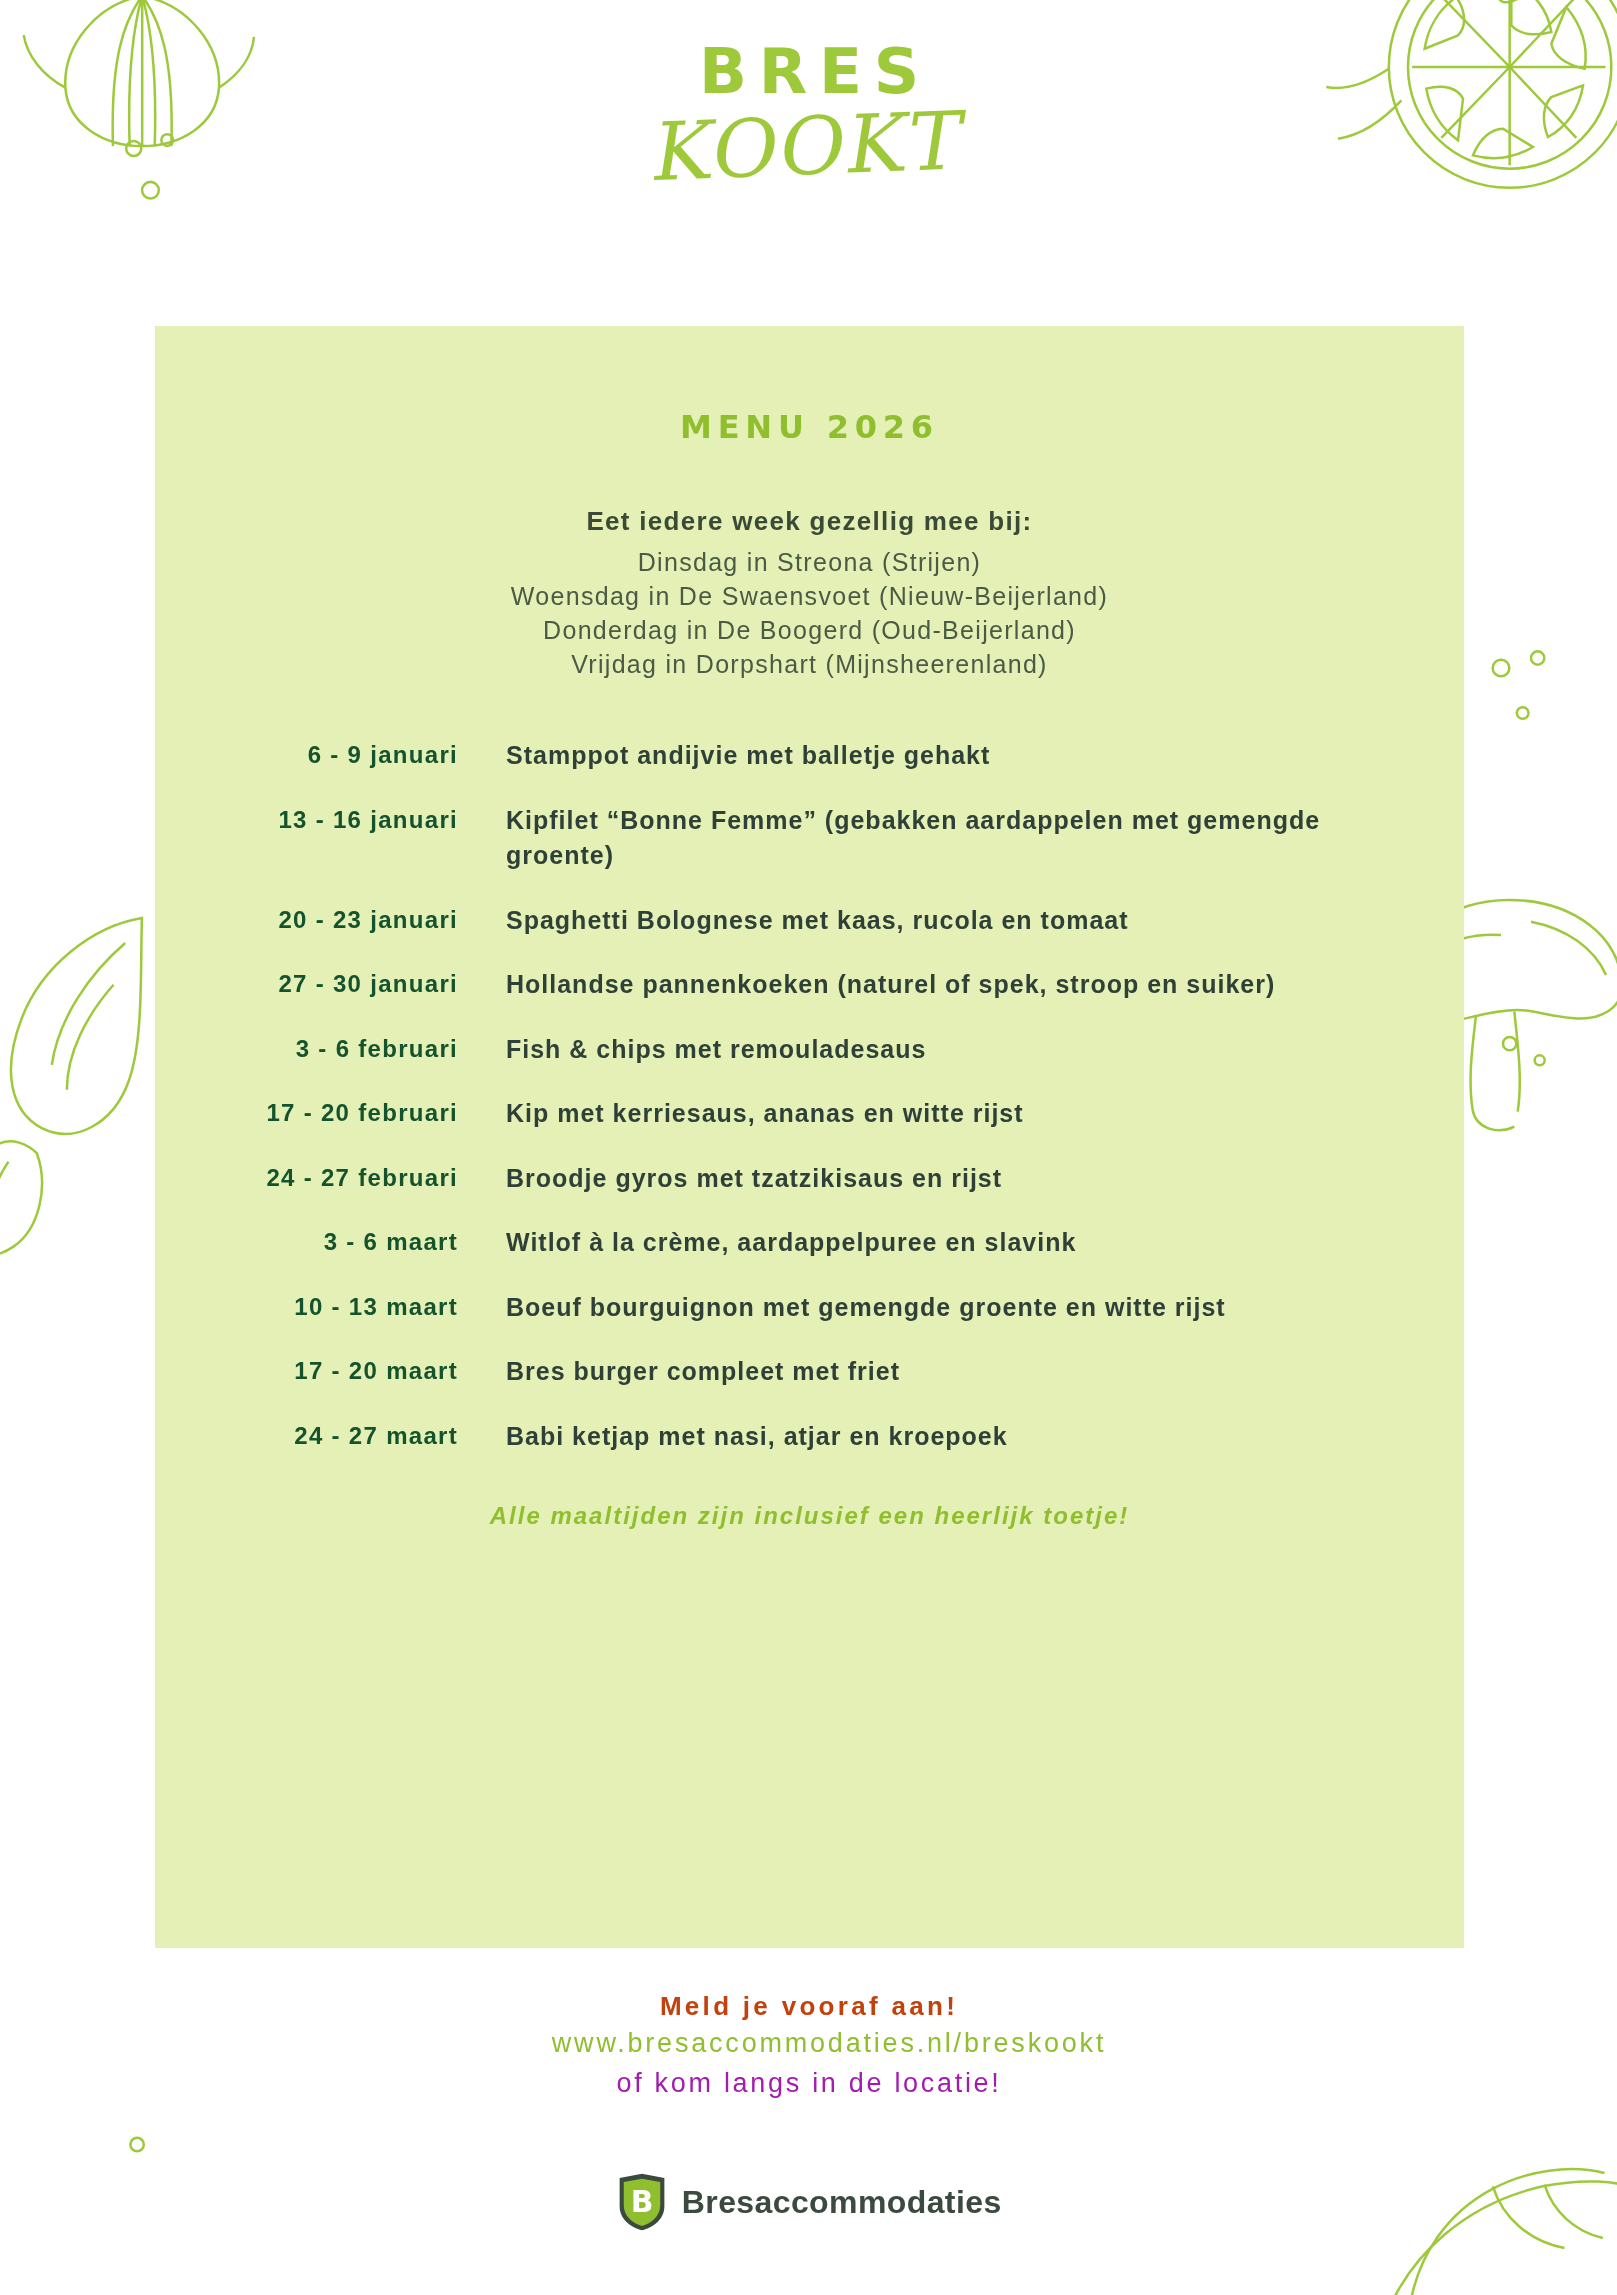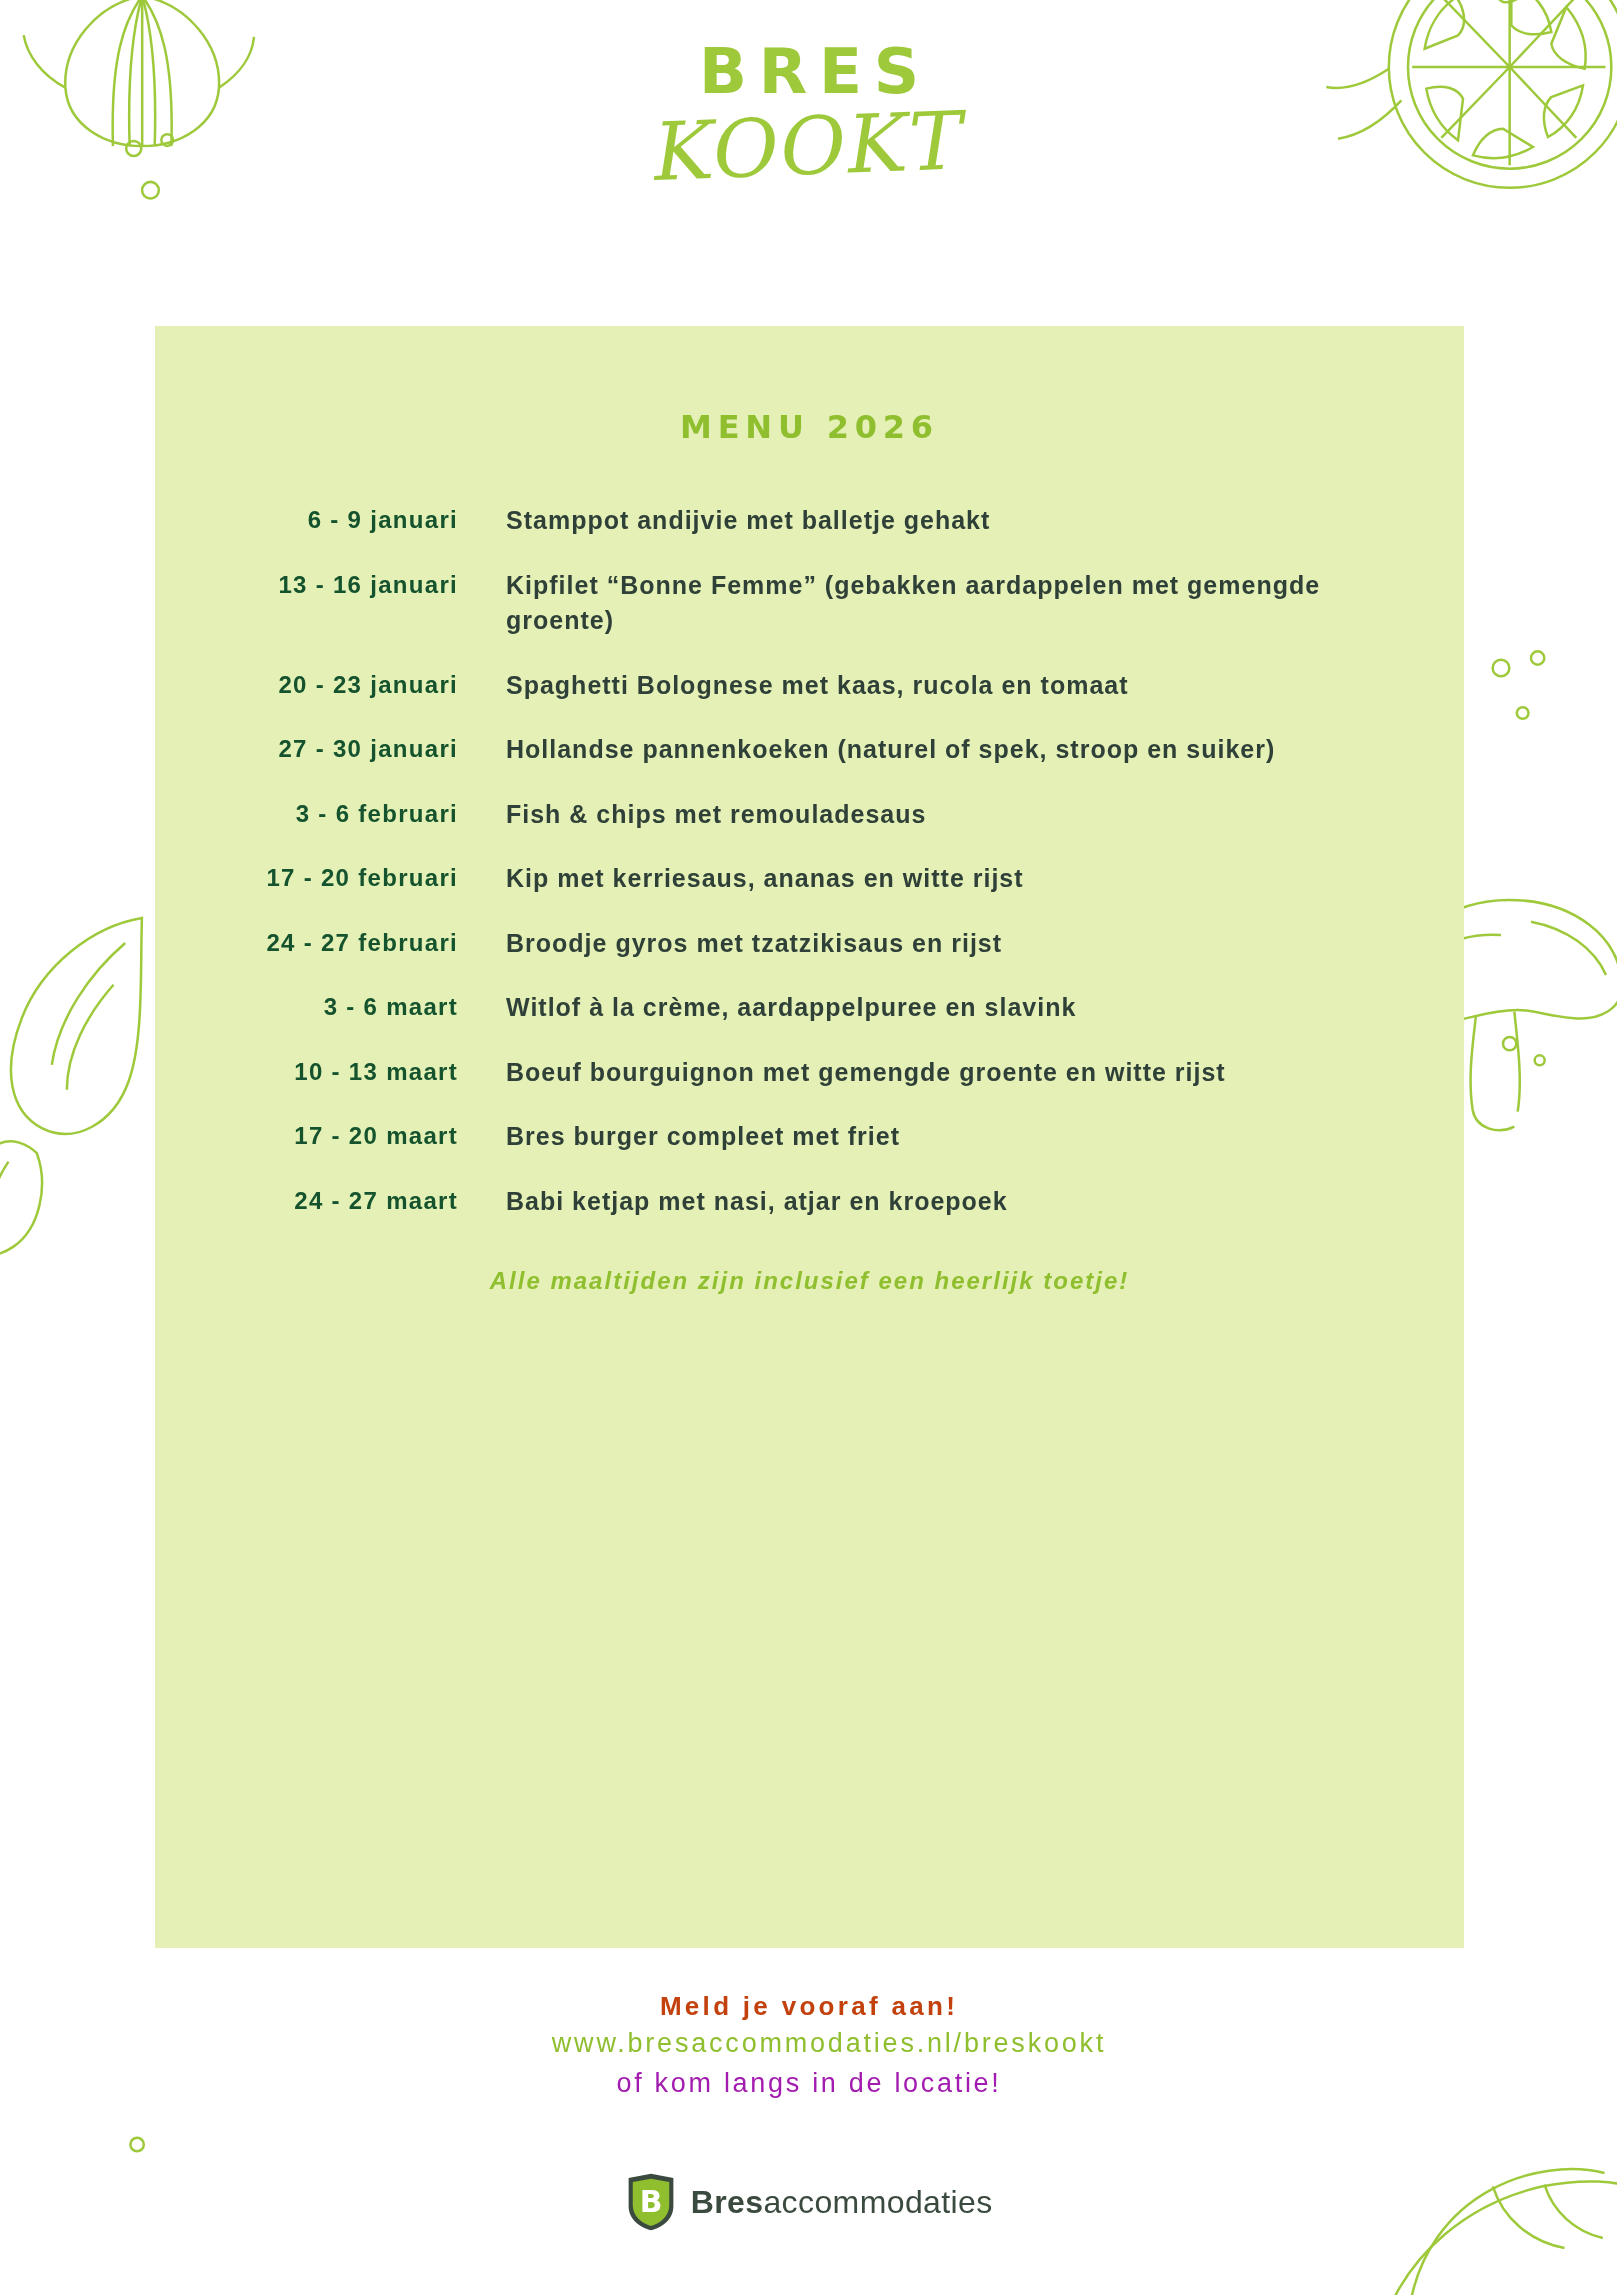"Eet iedere week gezellig mee" div.intro { html: none -> <div> <div>Eet iedere week gezellig mee bij:</div> <div>Dinsdag in Streona (Strijen)</div> <div>Woensdag in De Swaensvoet (Nieuw-Beijerland)</div> <div>Donderdag in De Boogerd (Oud-Beijerland)</div> <div>Vrijdag in Dorpshart (Mijnsheerenland)</div> </div> }
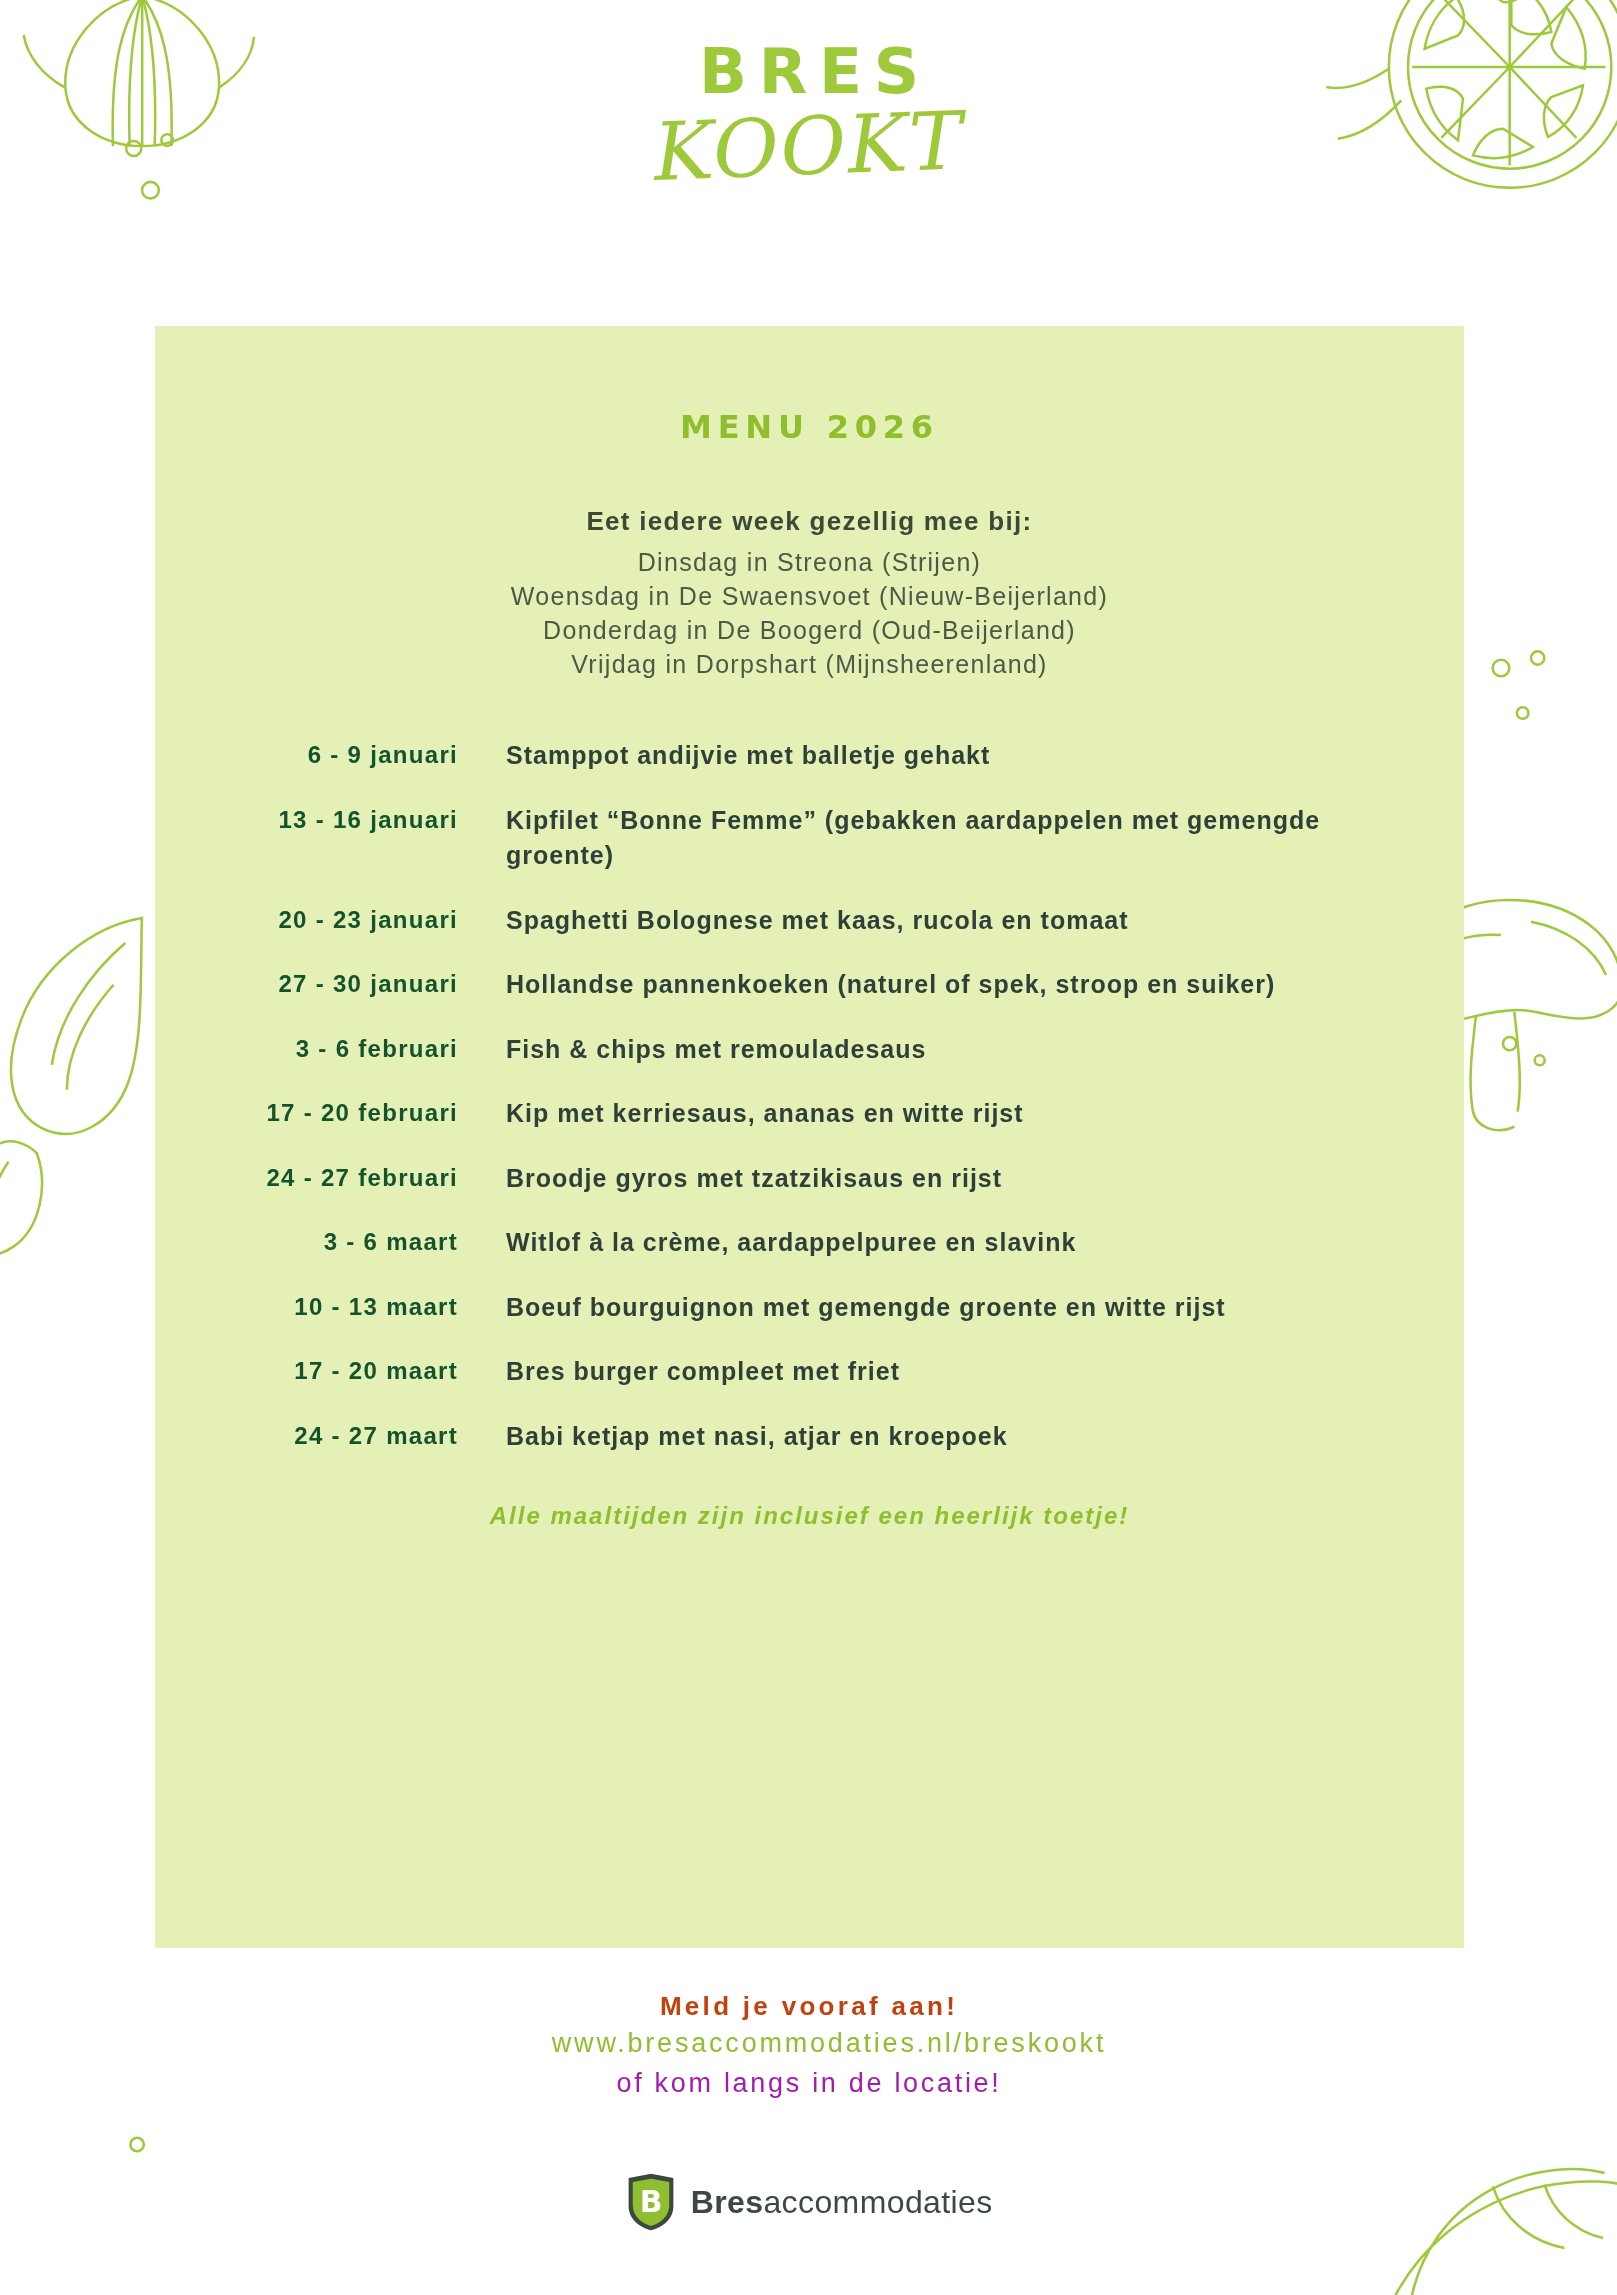"accommodaties" .brand-text span { font-weight: 400 -> 700 }
